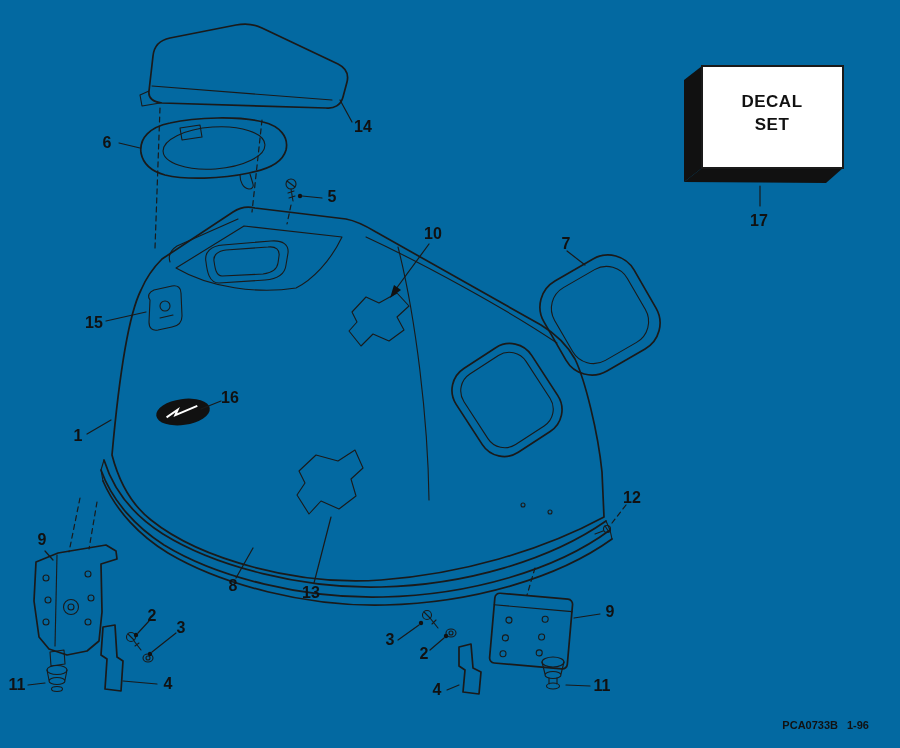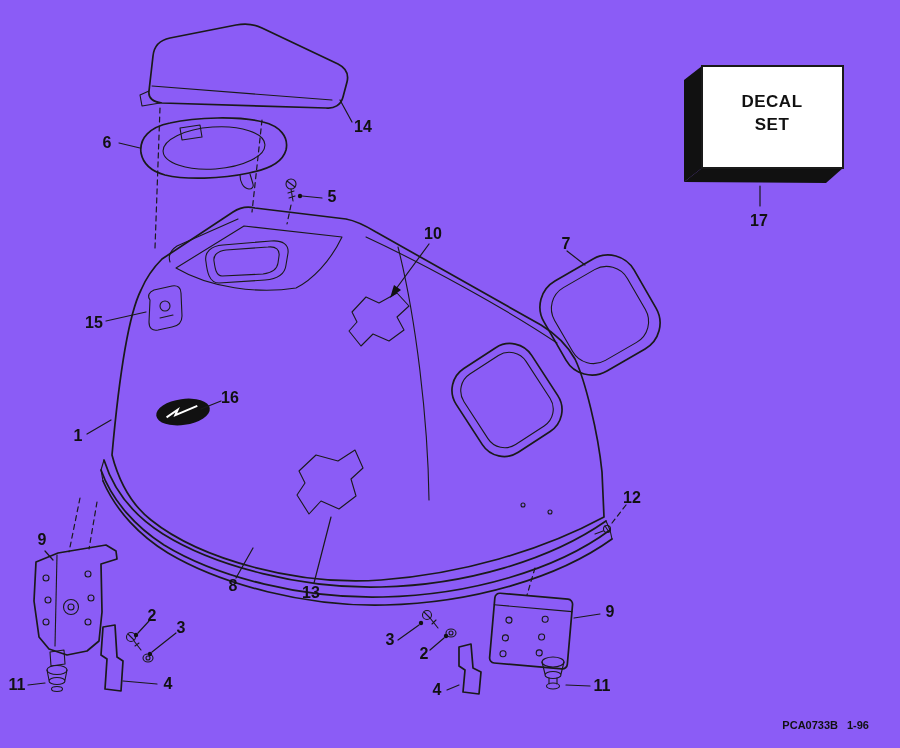"DECAL" .canvas { background: #8b5cf6 -> #0369a1 }
